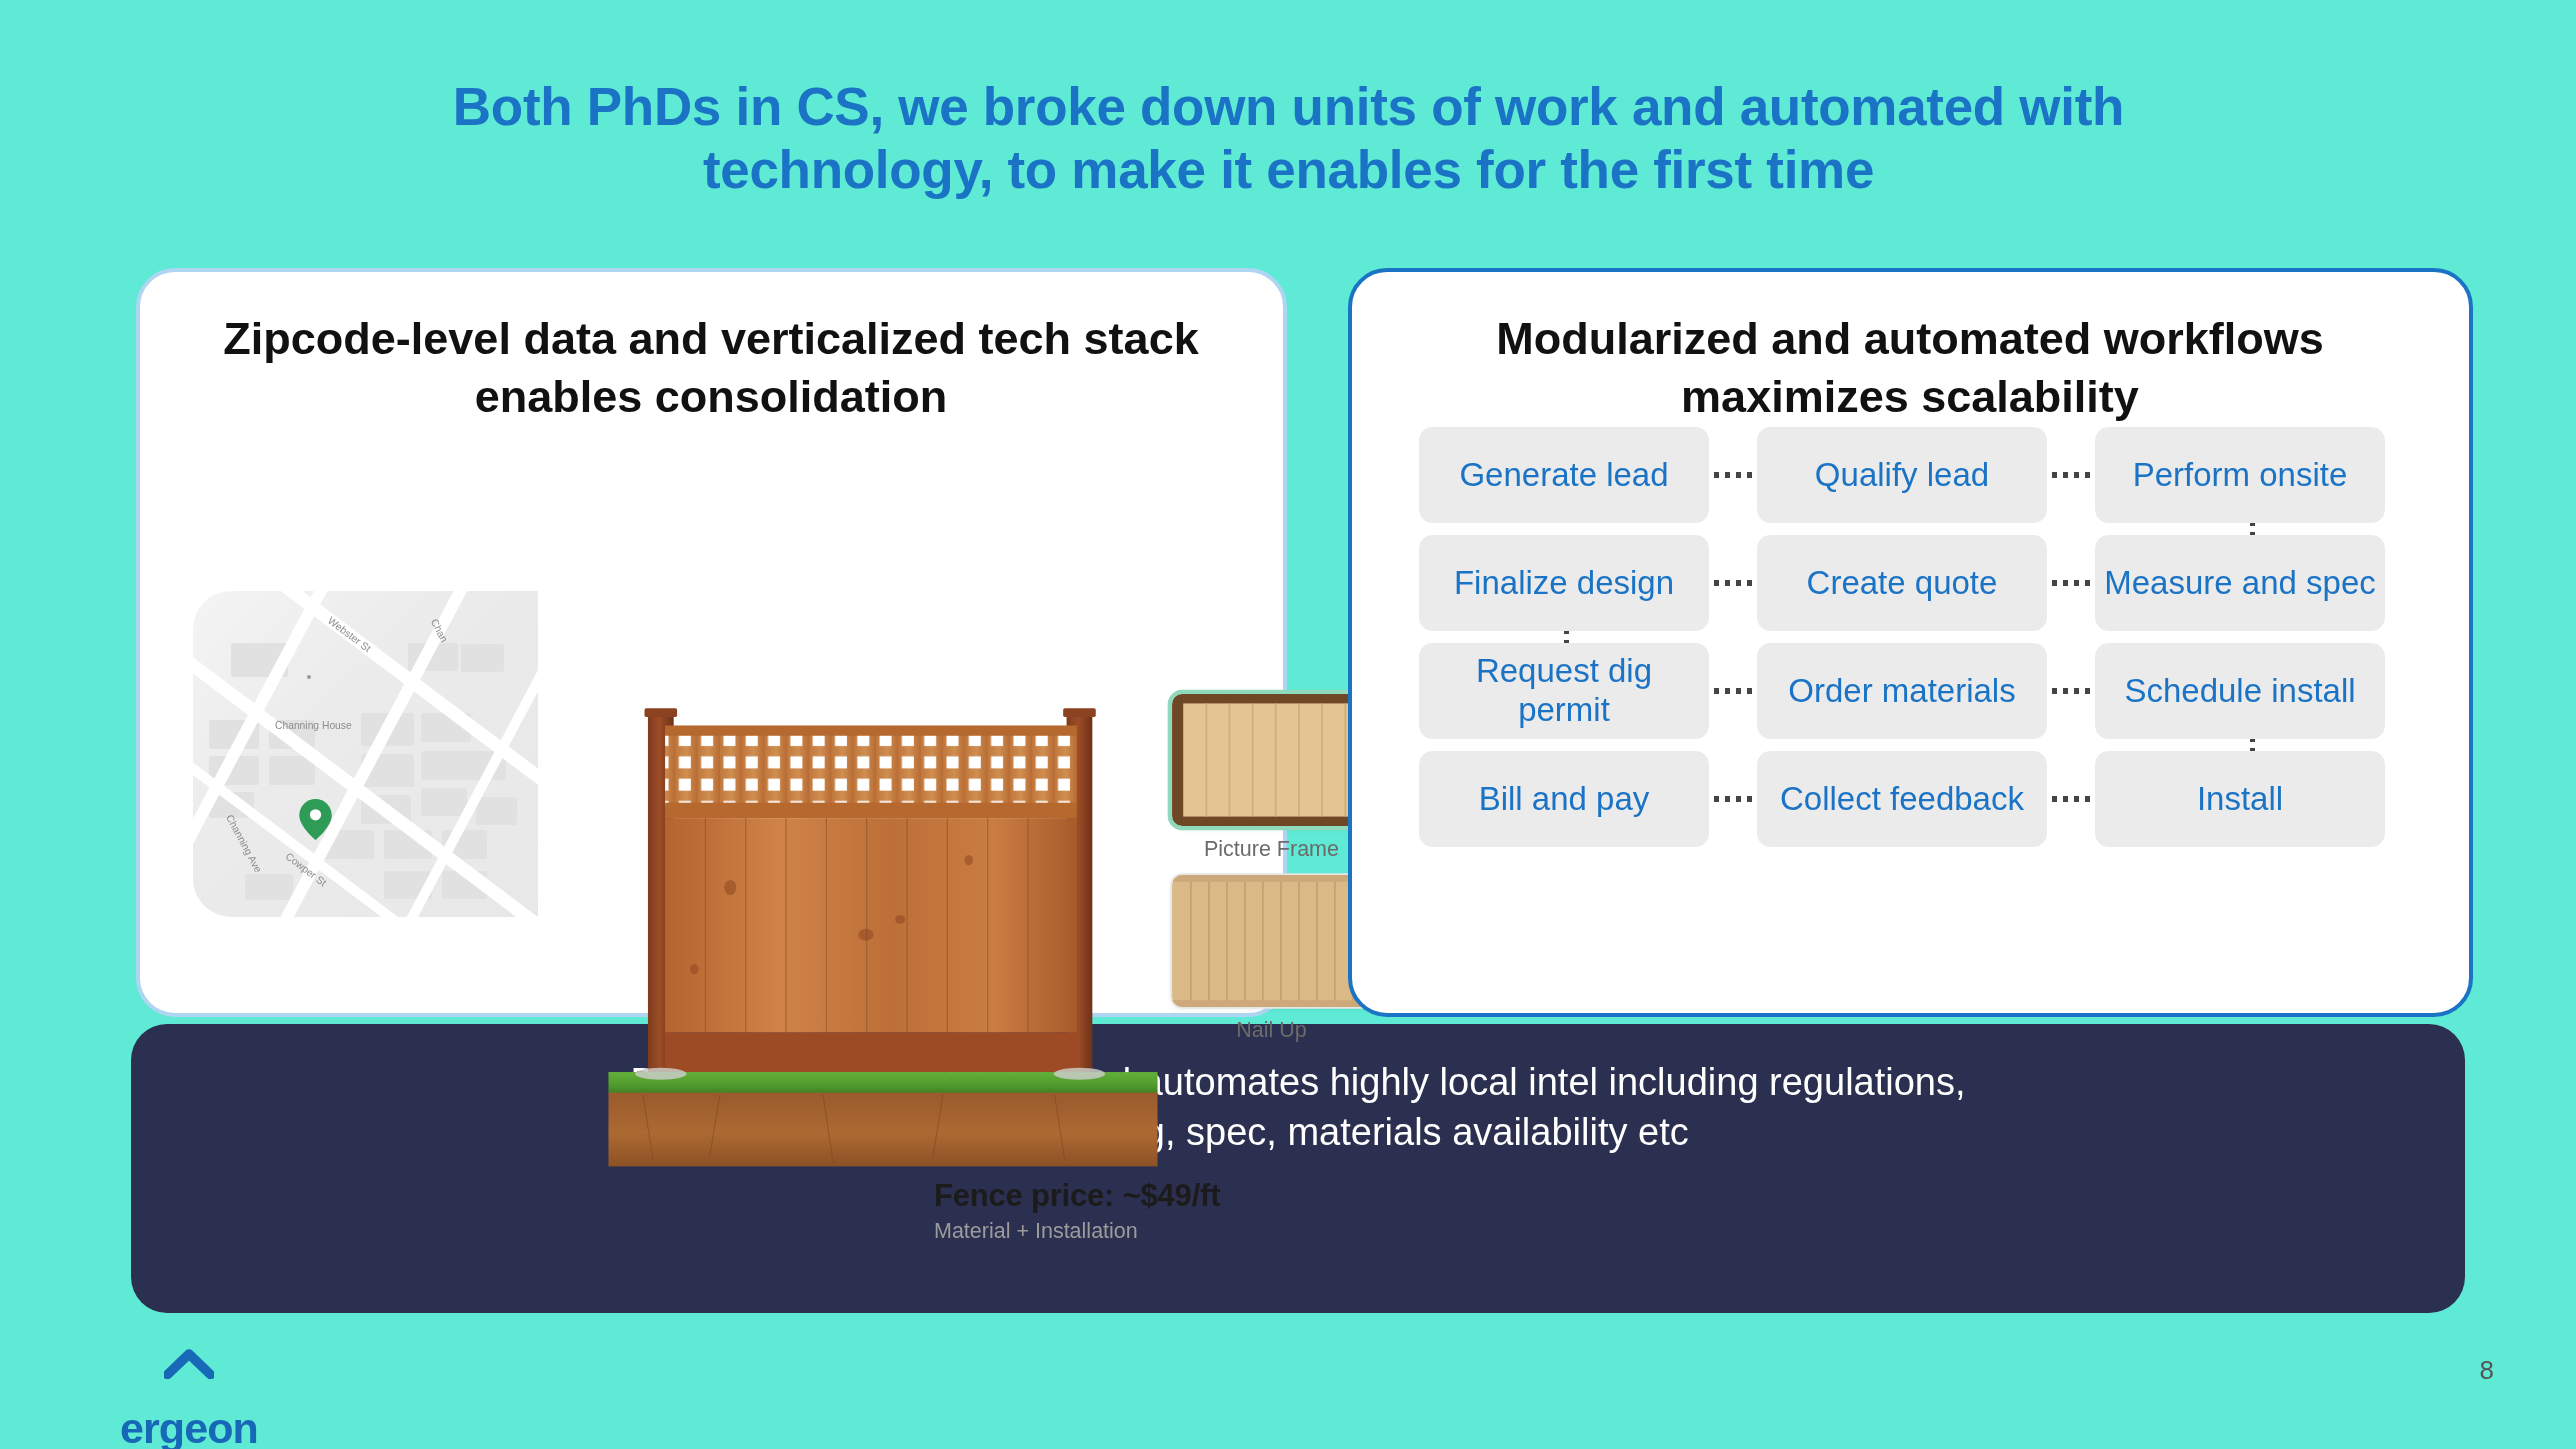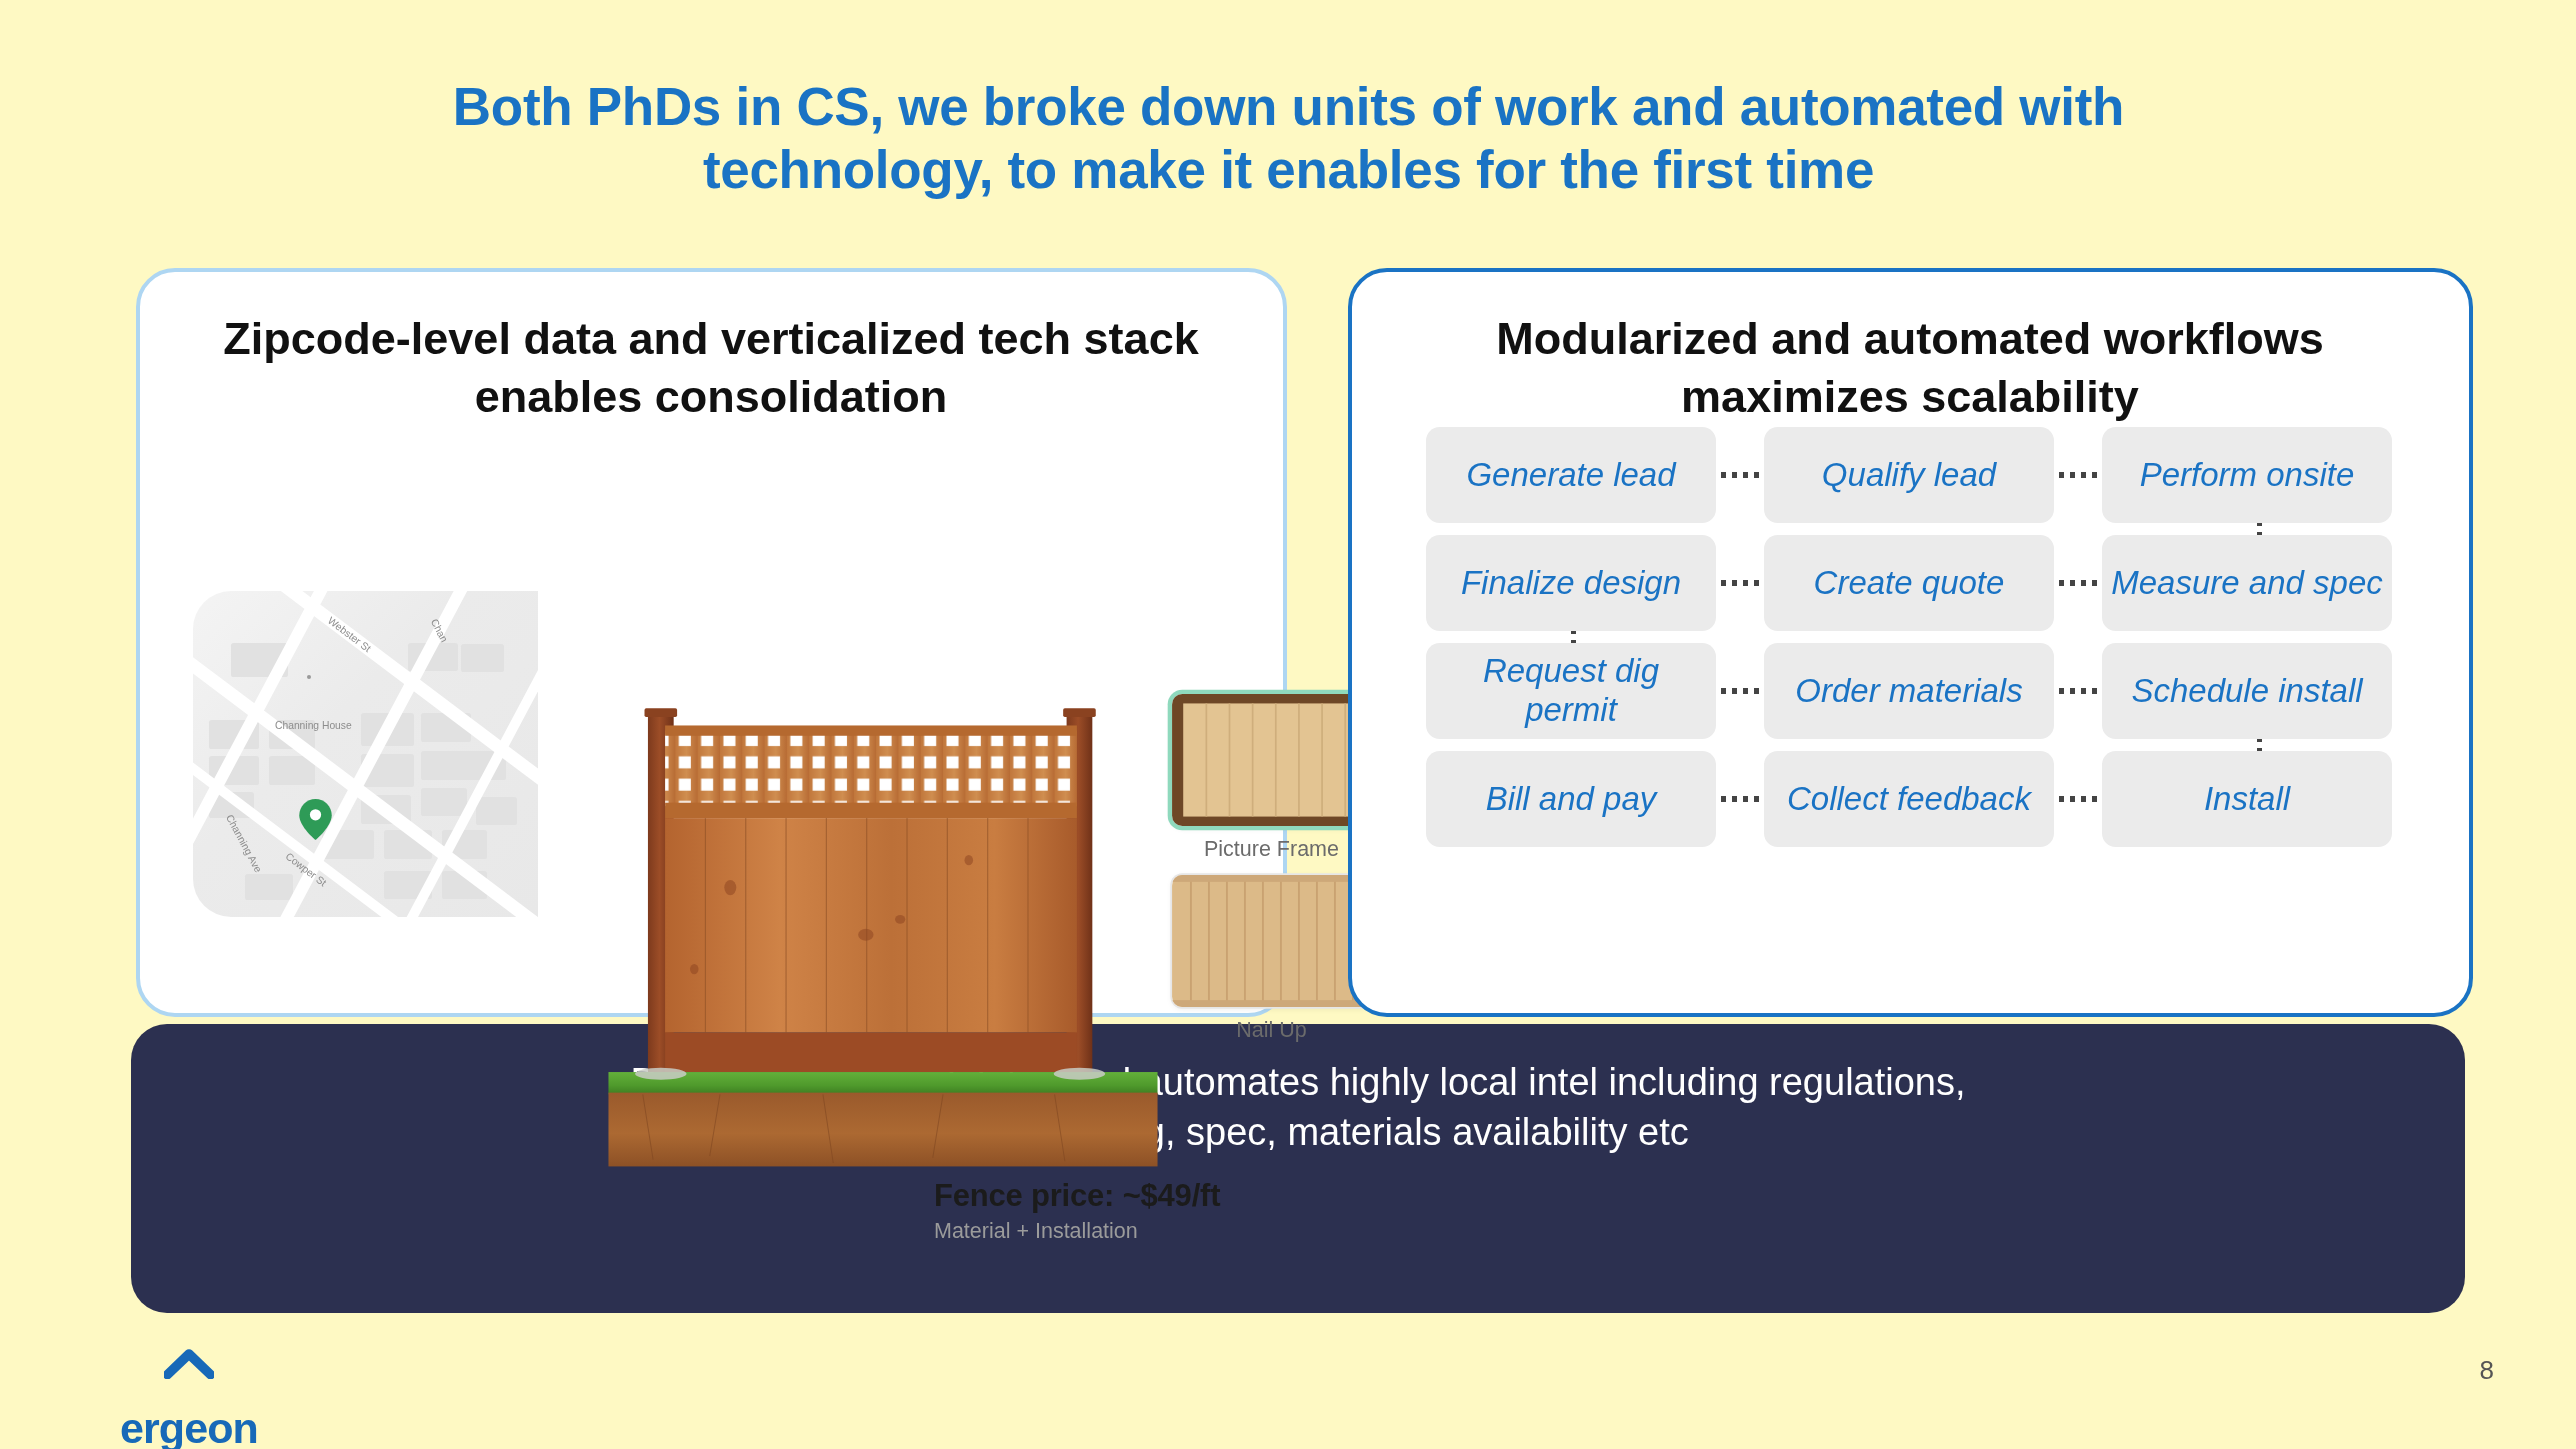"Both PhDs in CS, we" .slide { background: #fef9c3 -> #5eead4 }
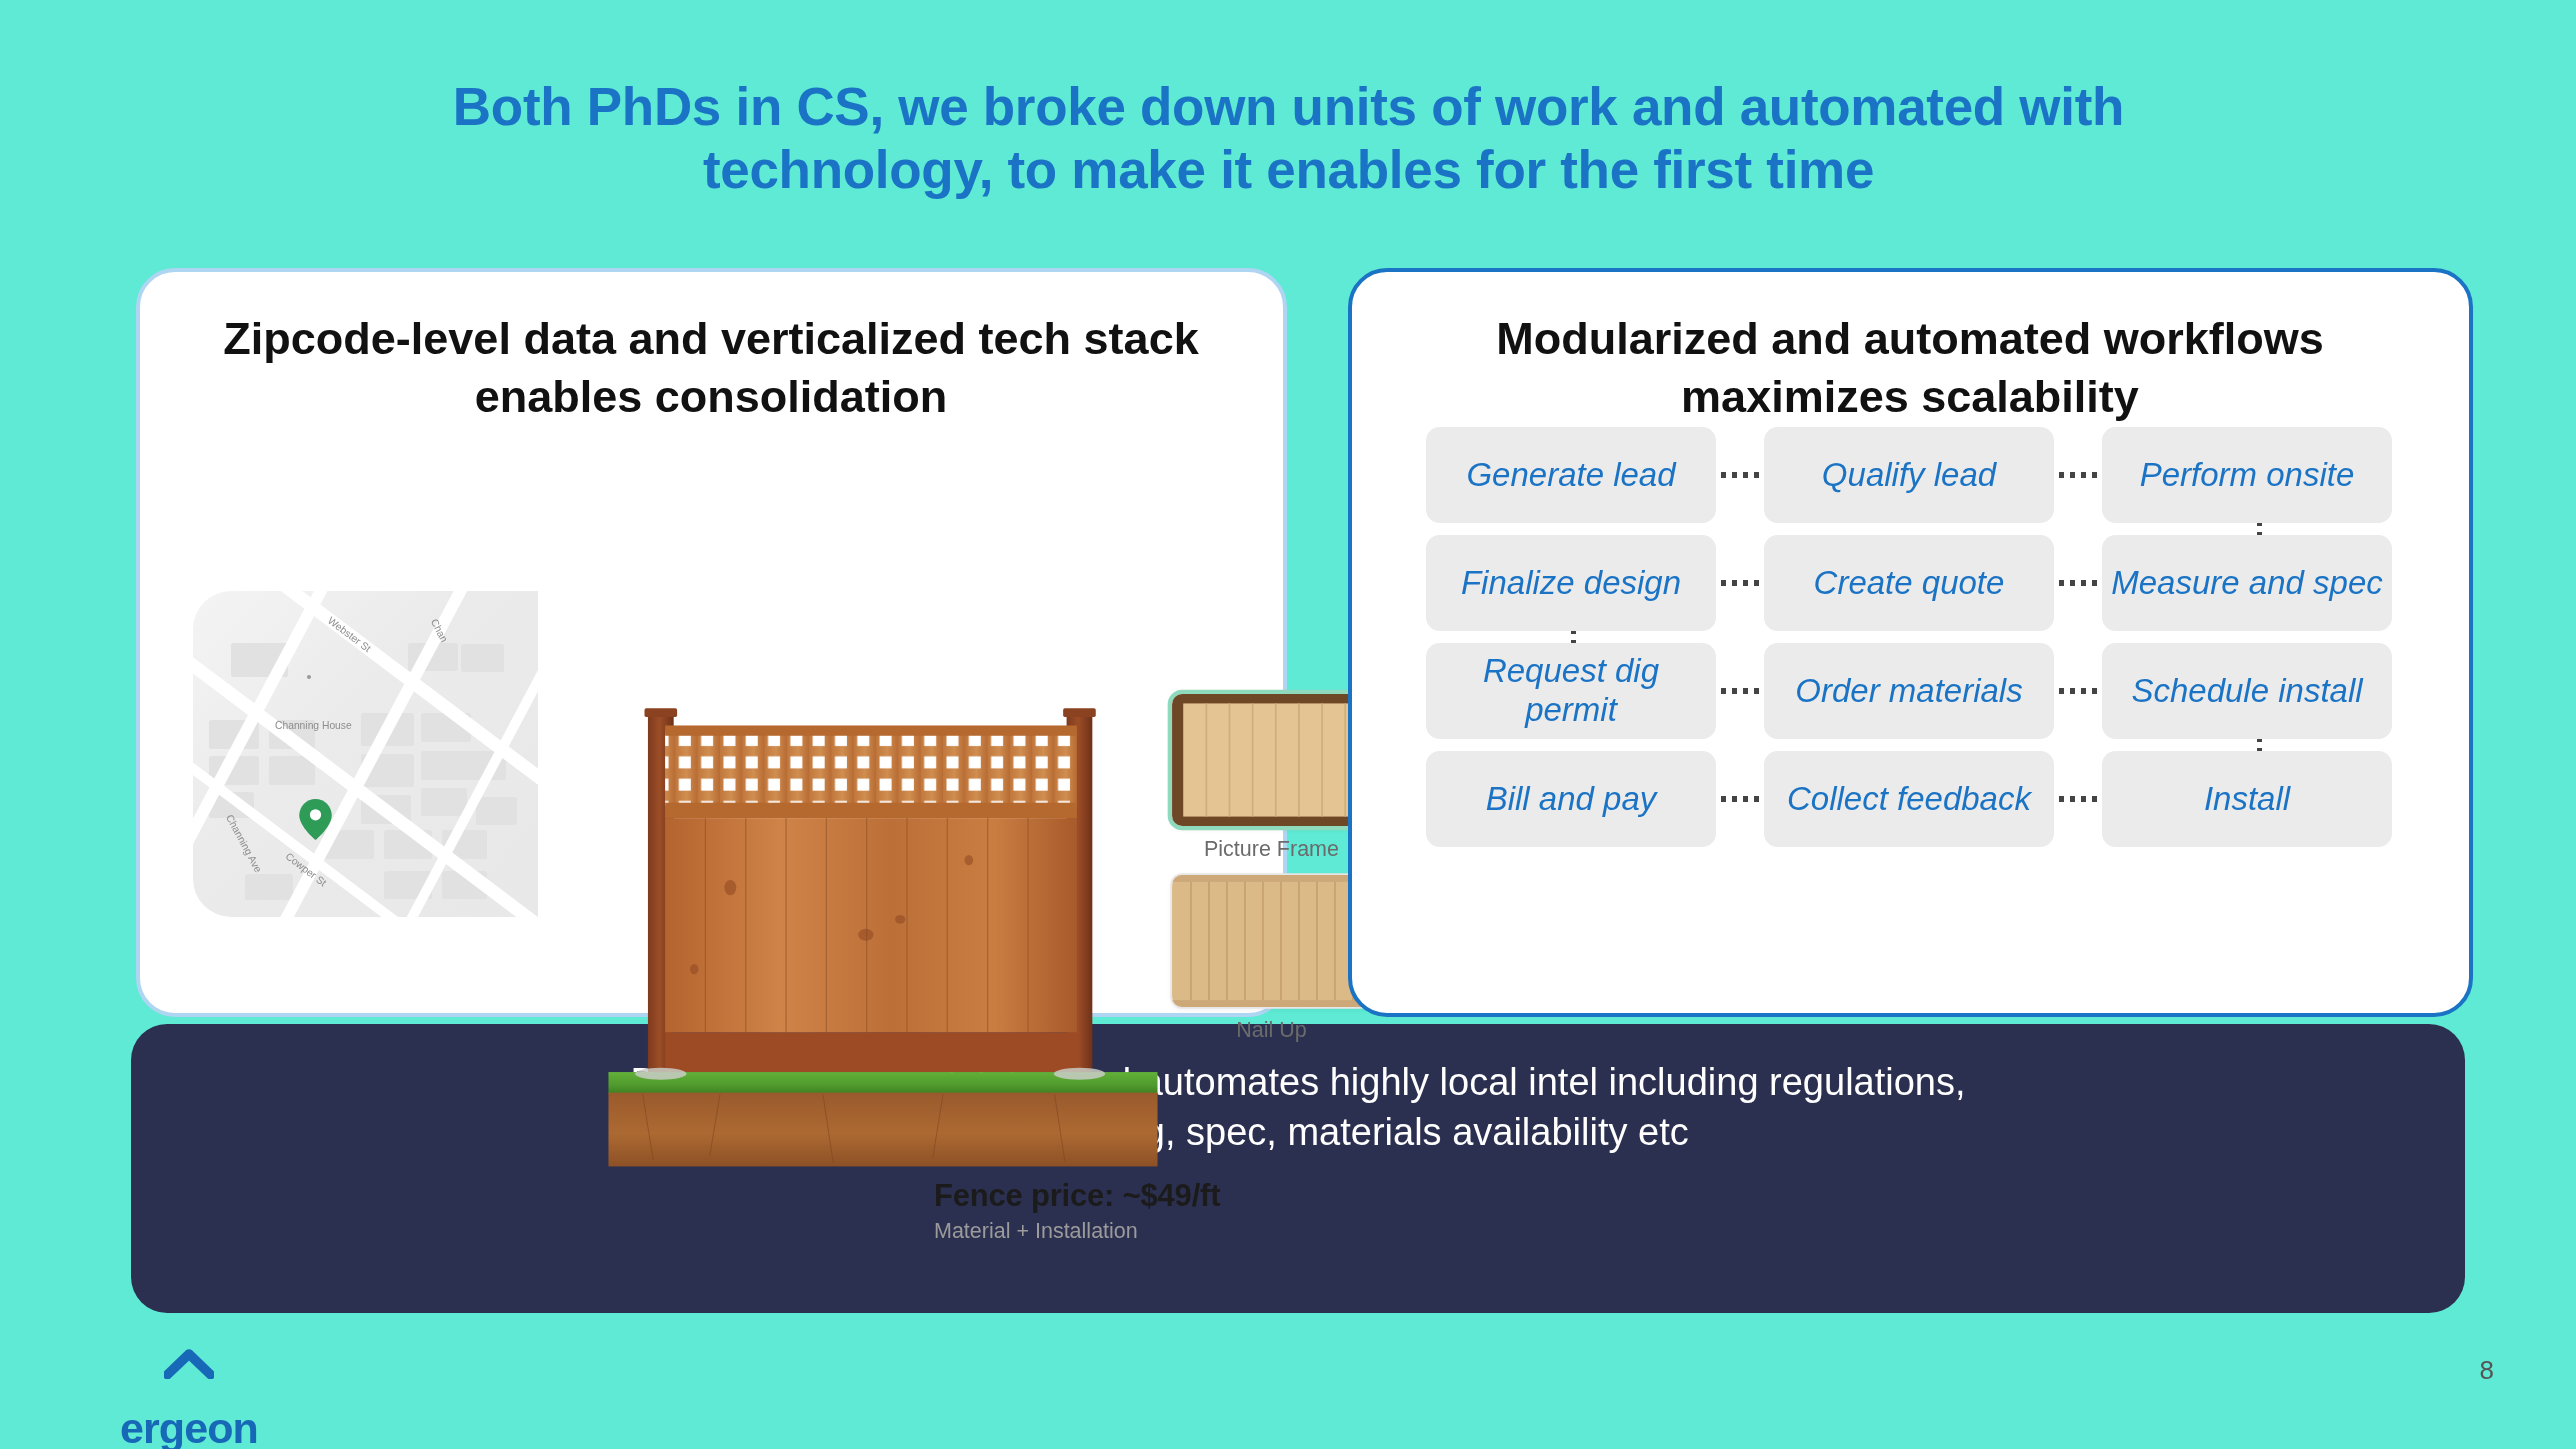"Generate lead" .flow-grid { font-style: italic -> none; left: 74px -> 67px }
